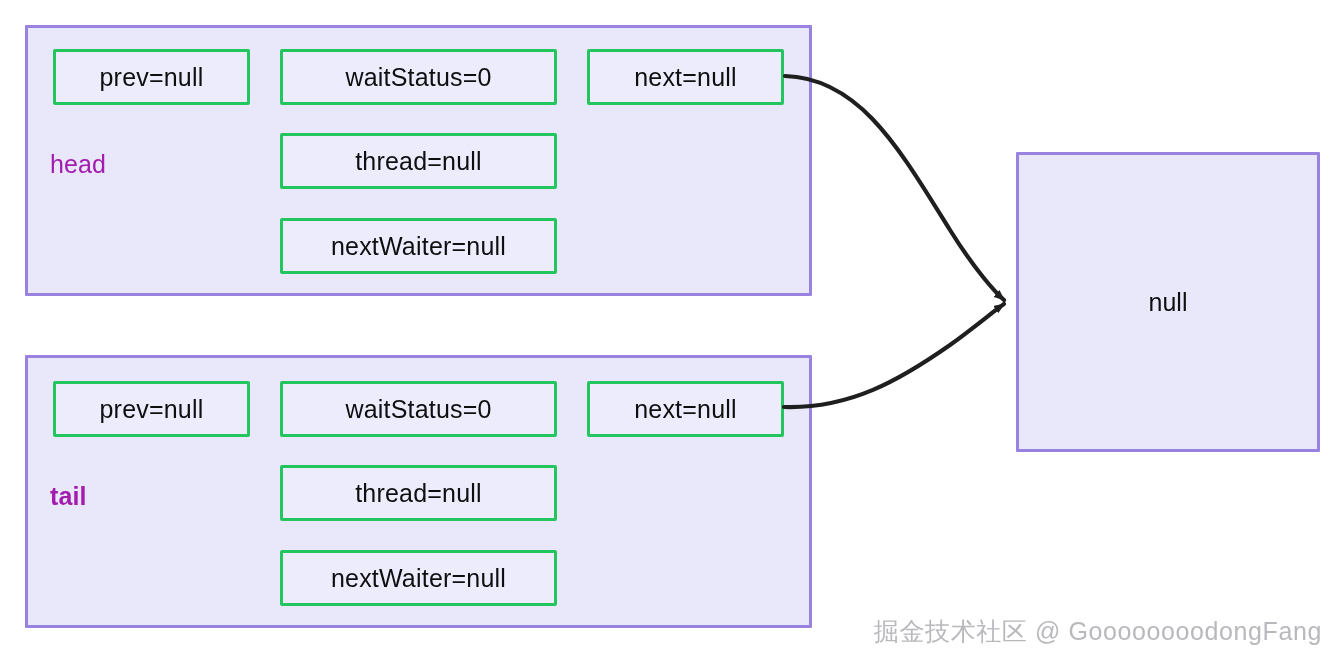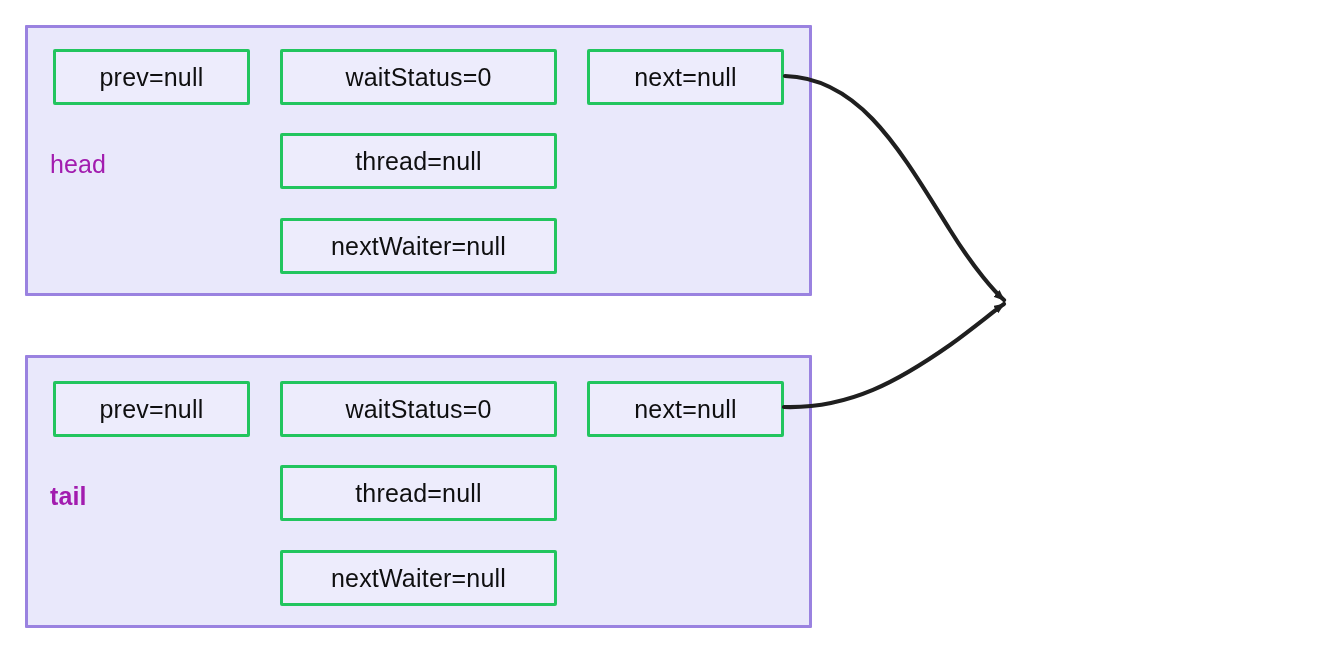"null" div { html: none -> <div> <span>null</span> </div> }
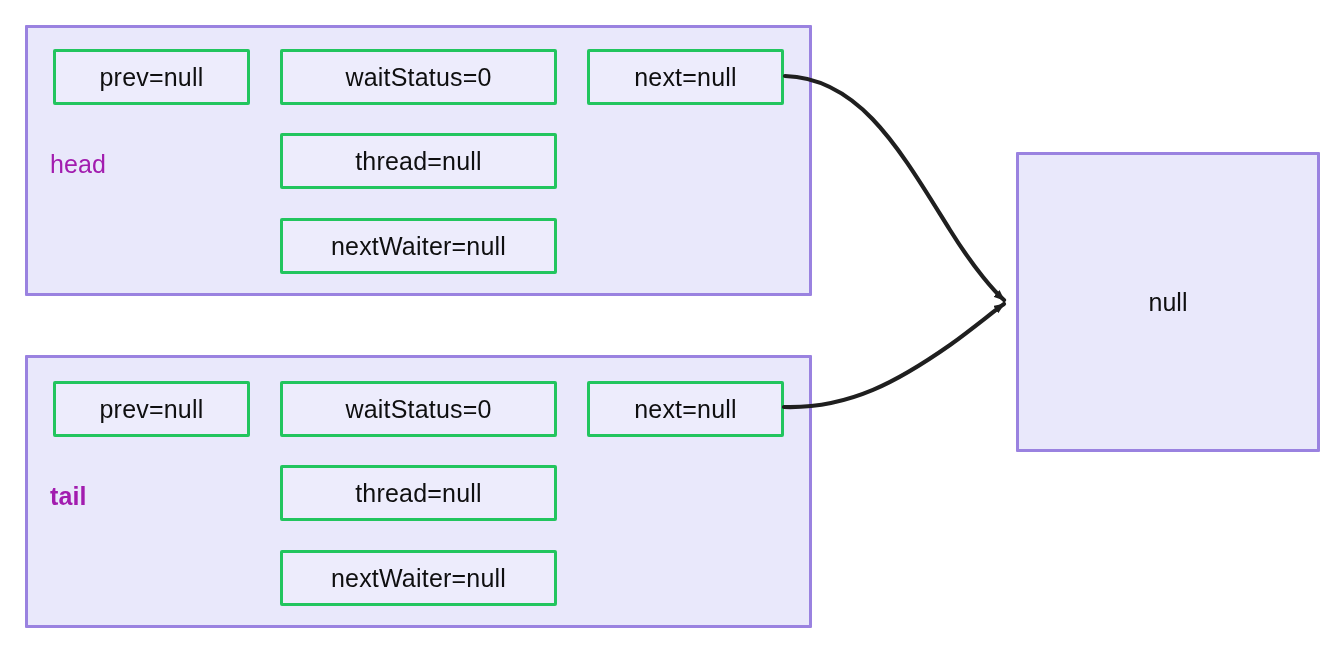"掘金技术社区 @ GoooooooodongFang" div { html: none -> <div>掘金技术社区 @ GoooooooodongFang</div> }
